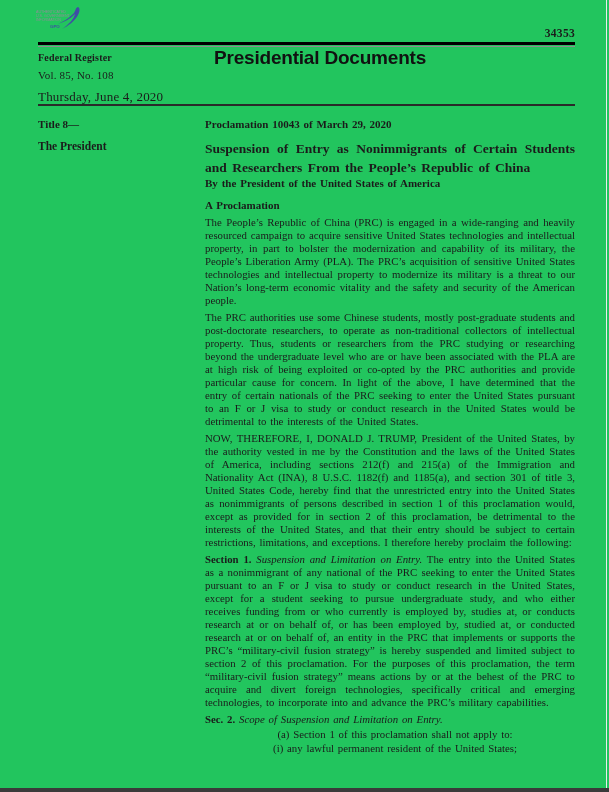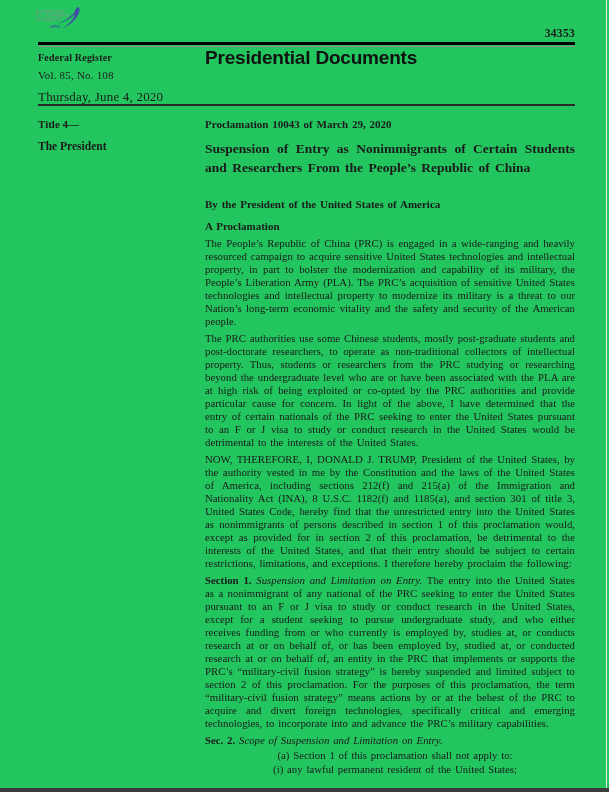"Presidential Documents" .masthead-title { left: 205px -> 214px }
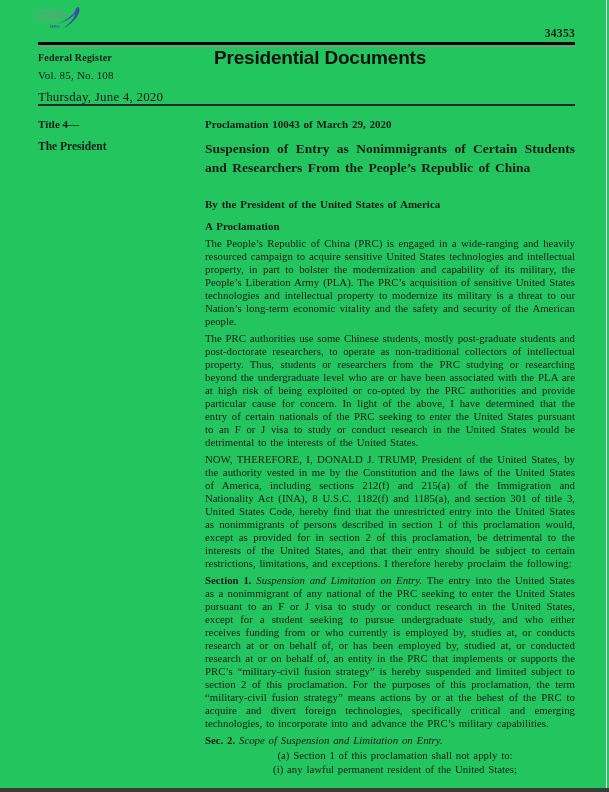"Title 4—" div.title3 { text: 4 -> 8 }
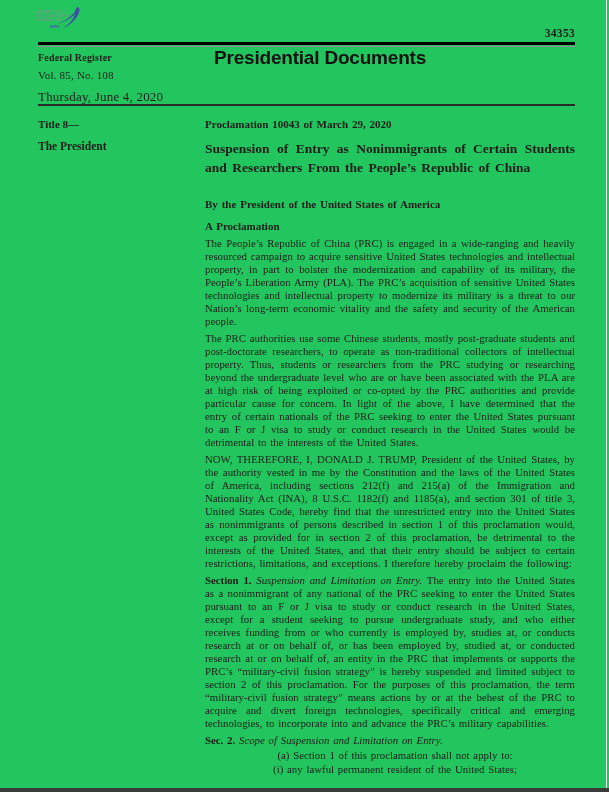"By the President of the" .byline { margin-top: 21px -> none }
